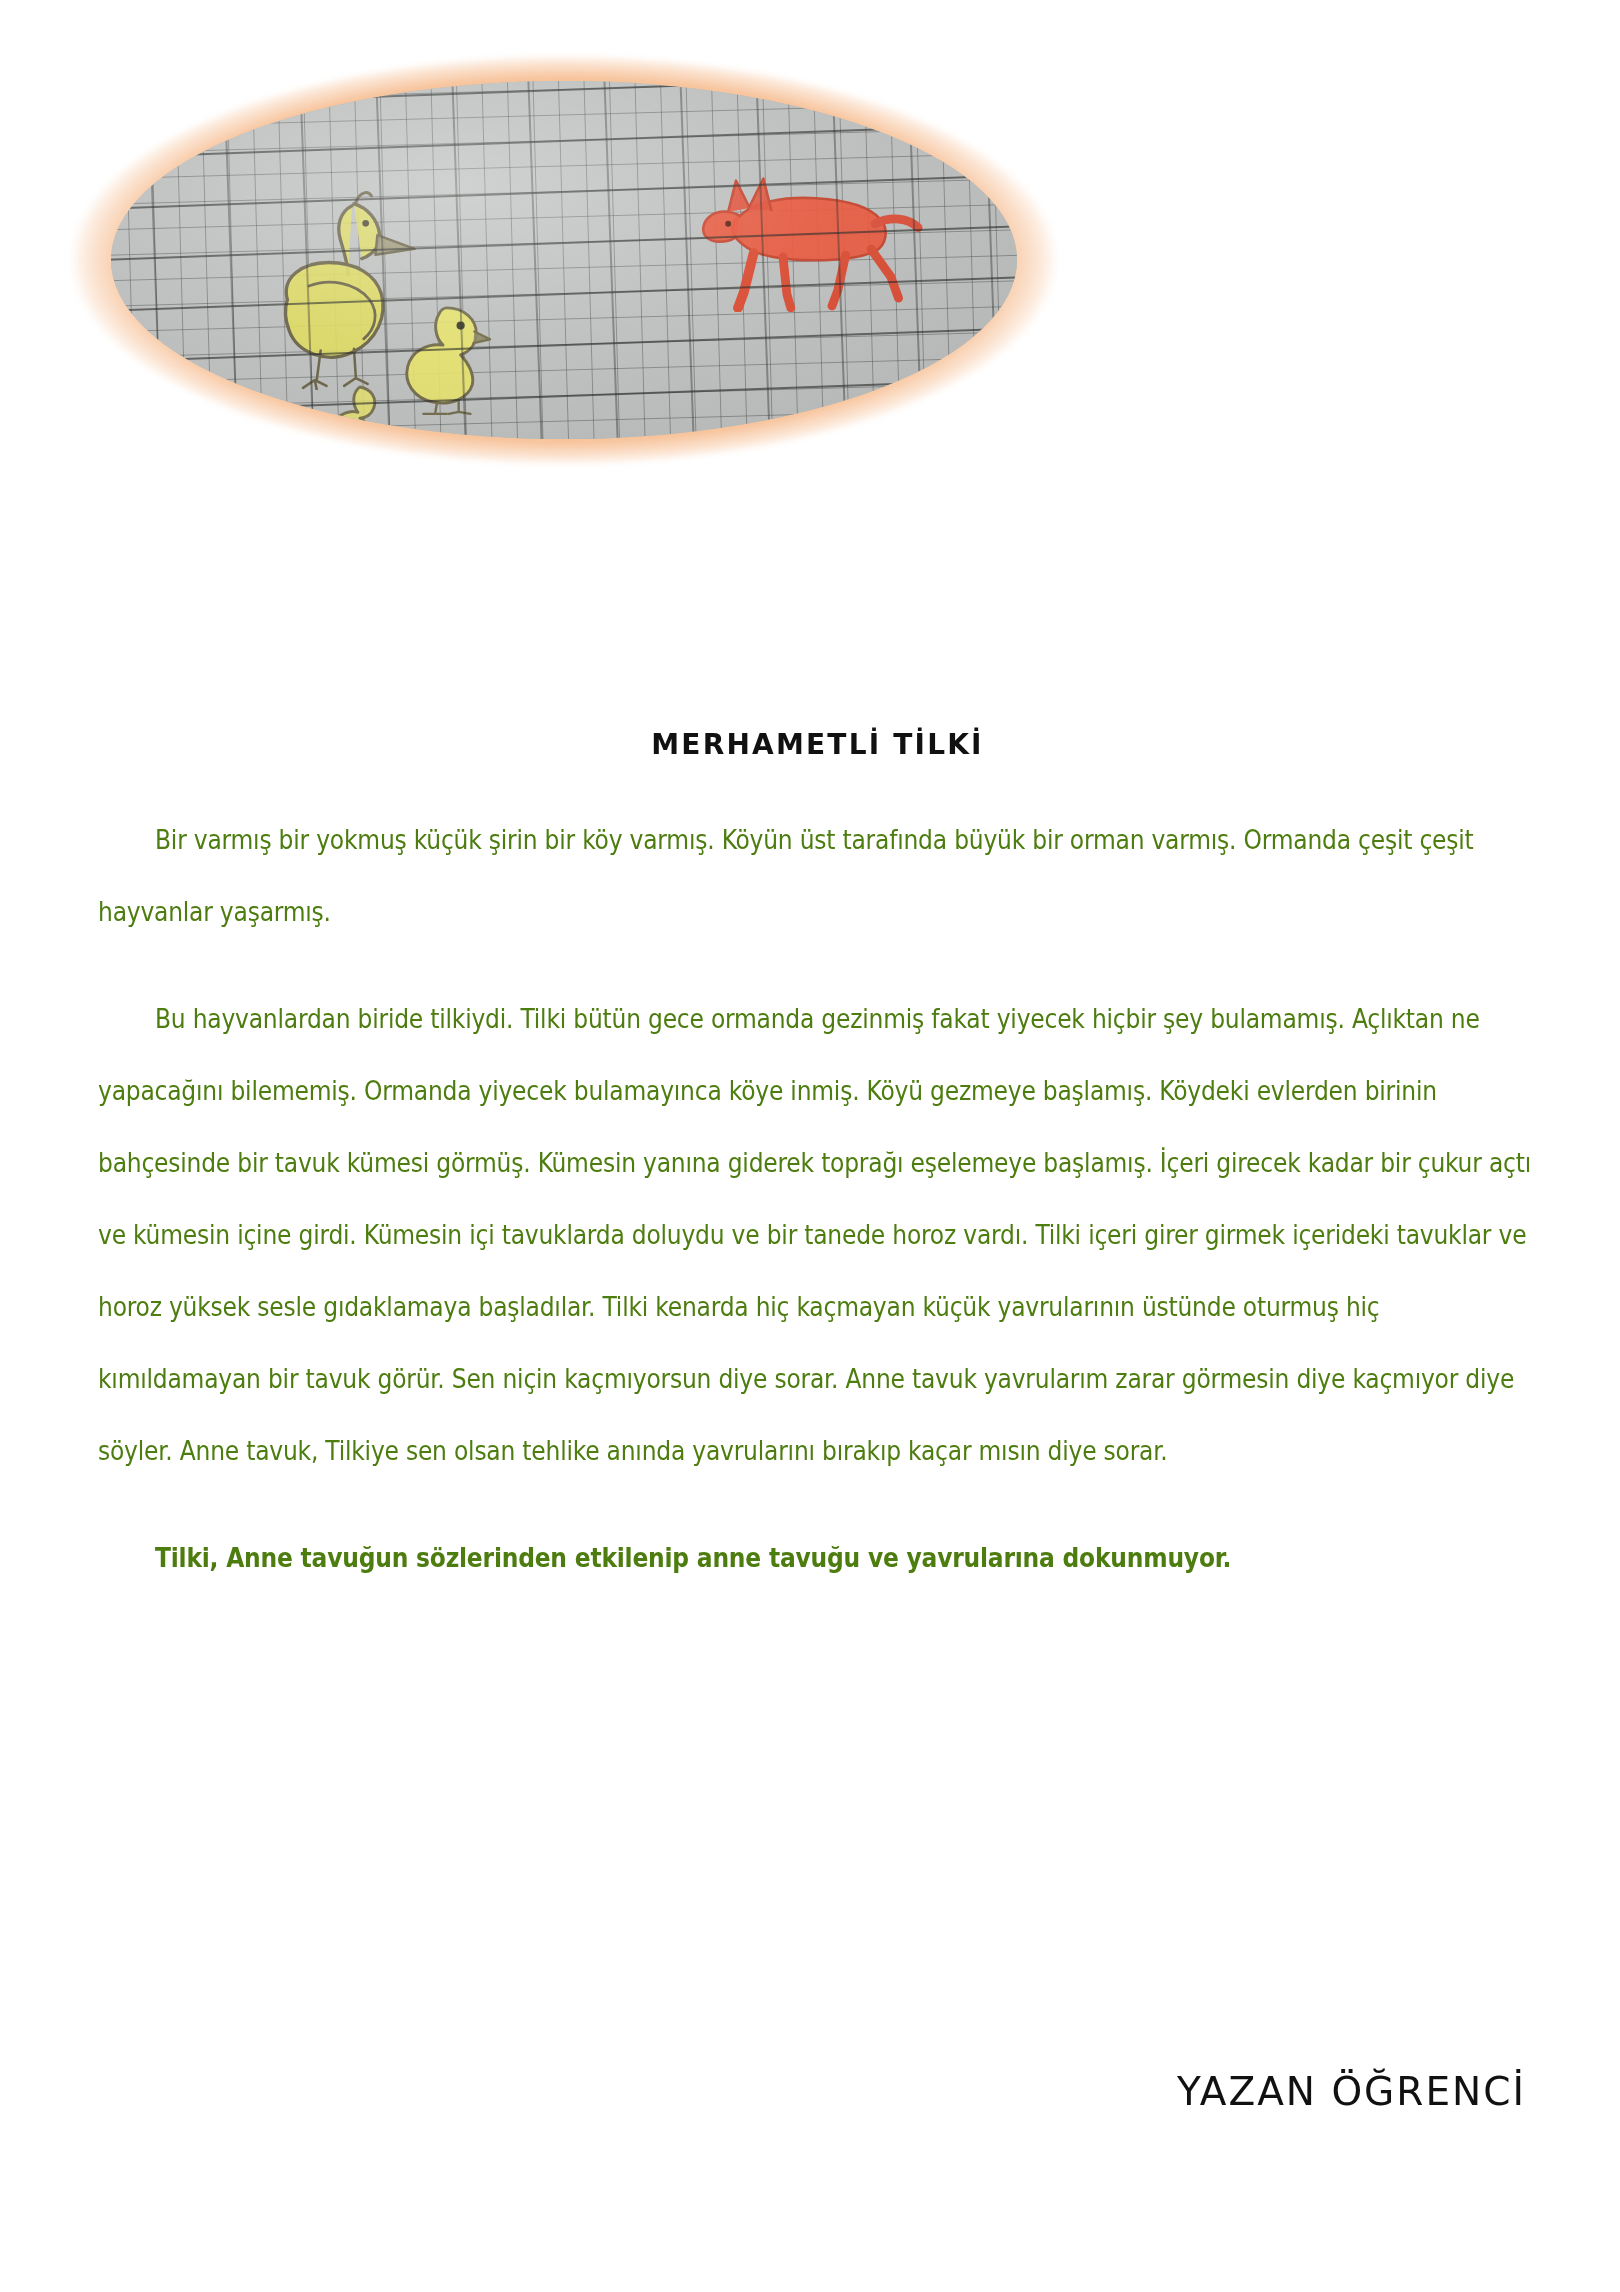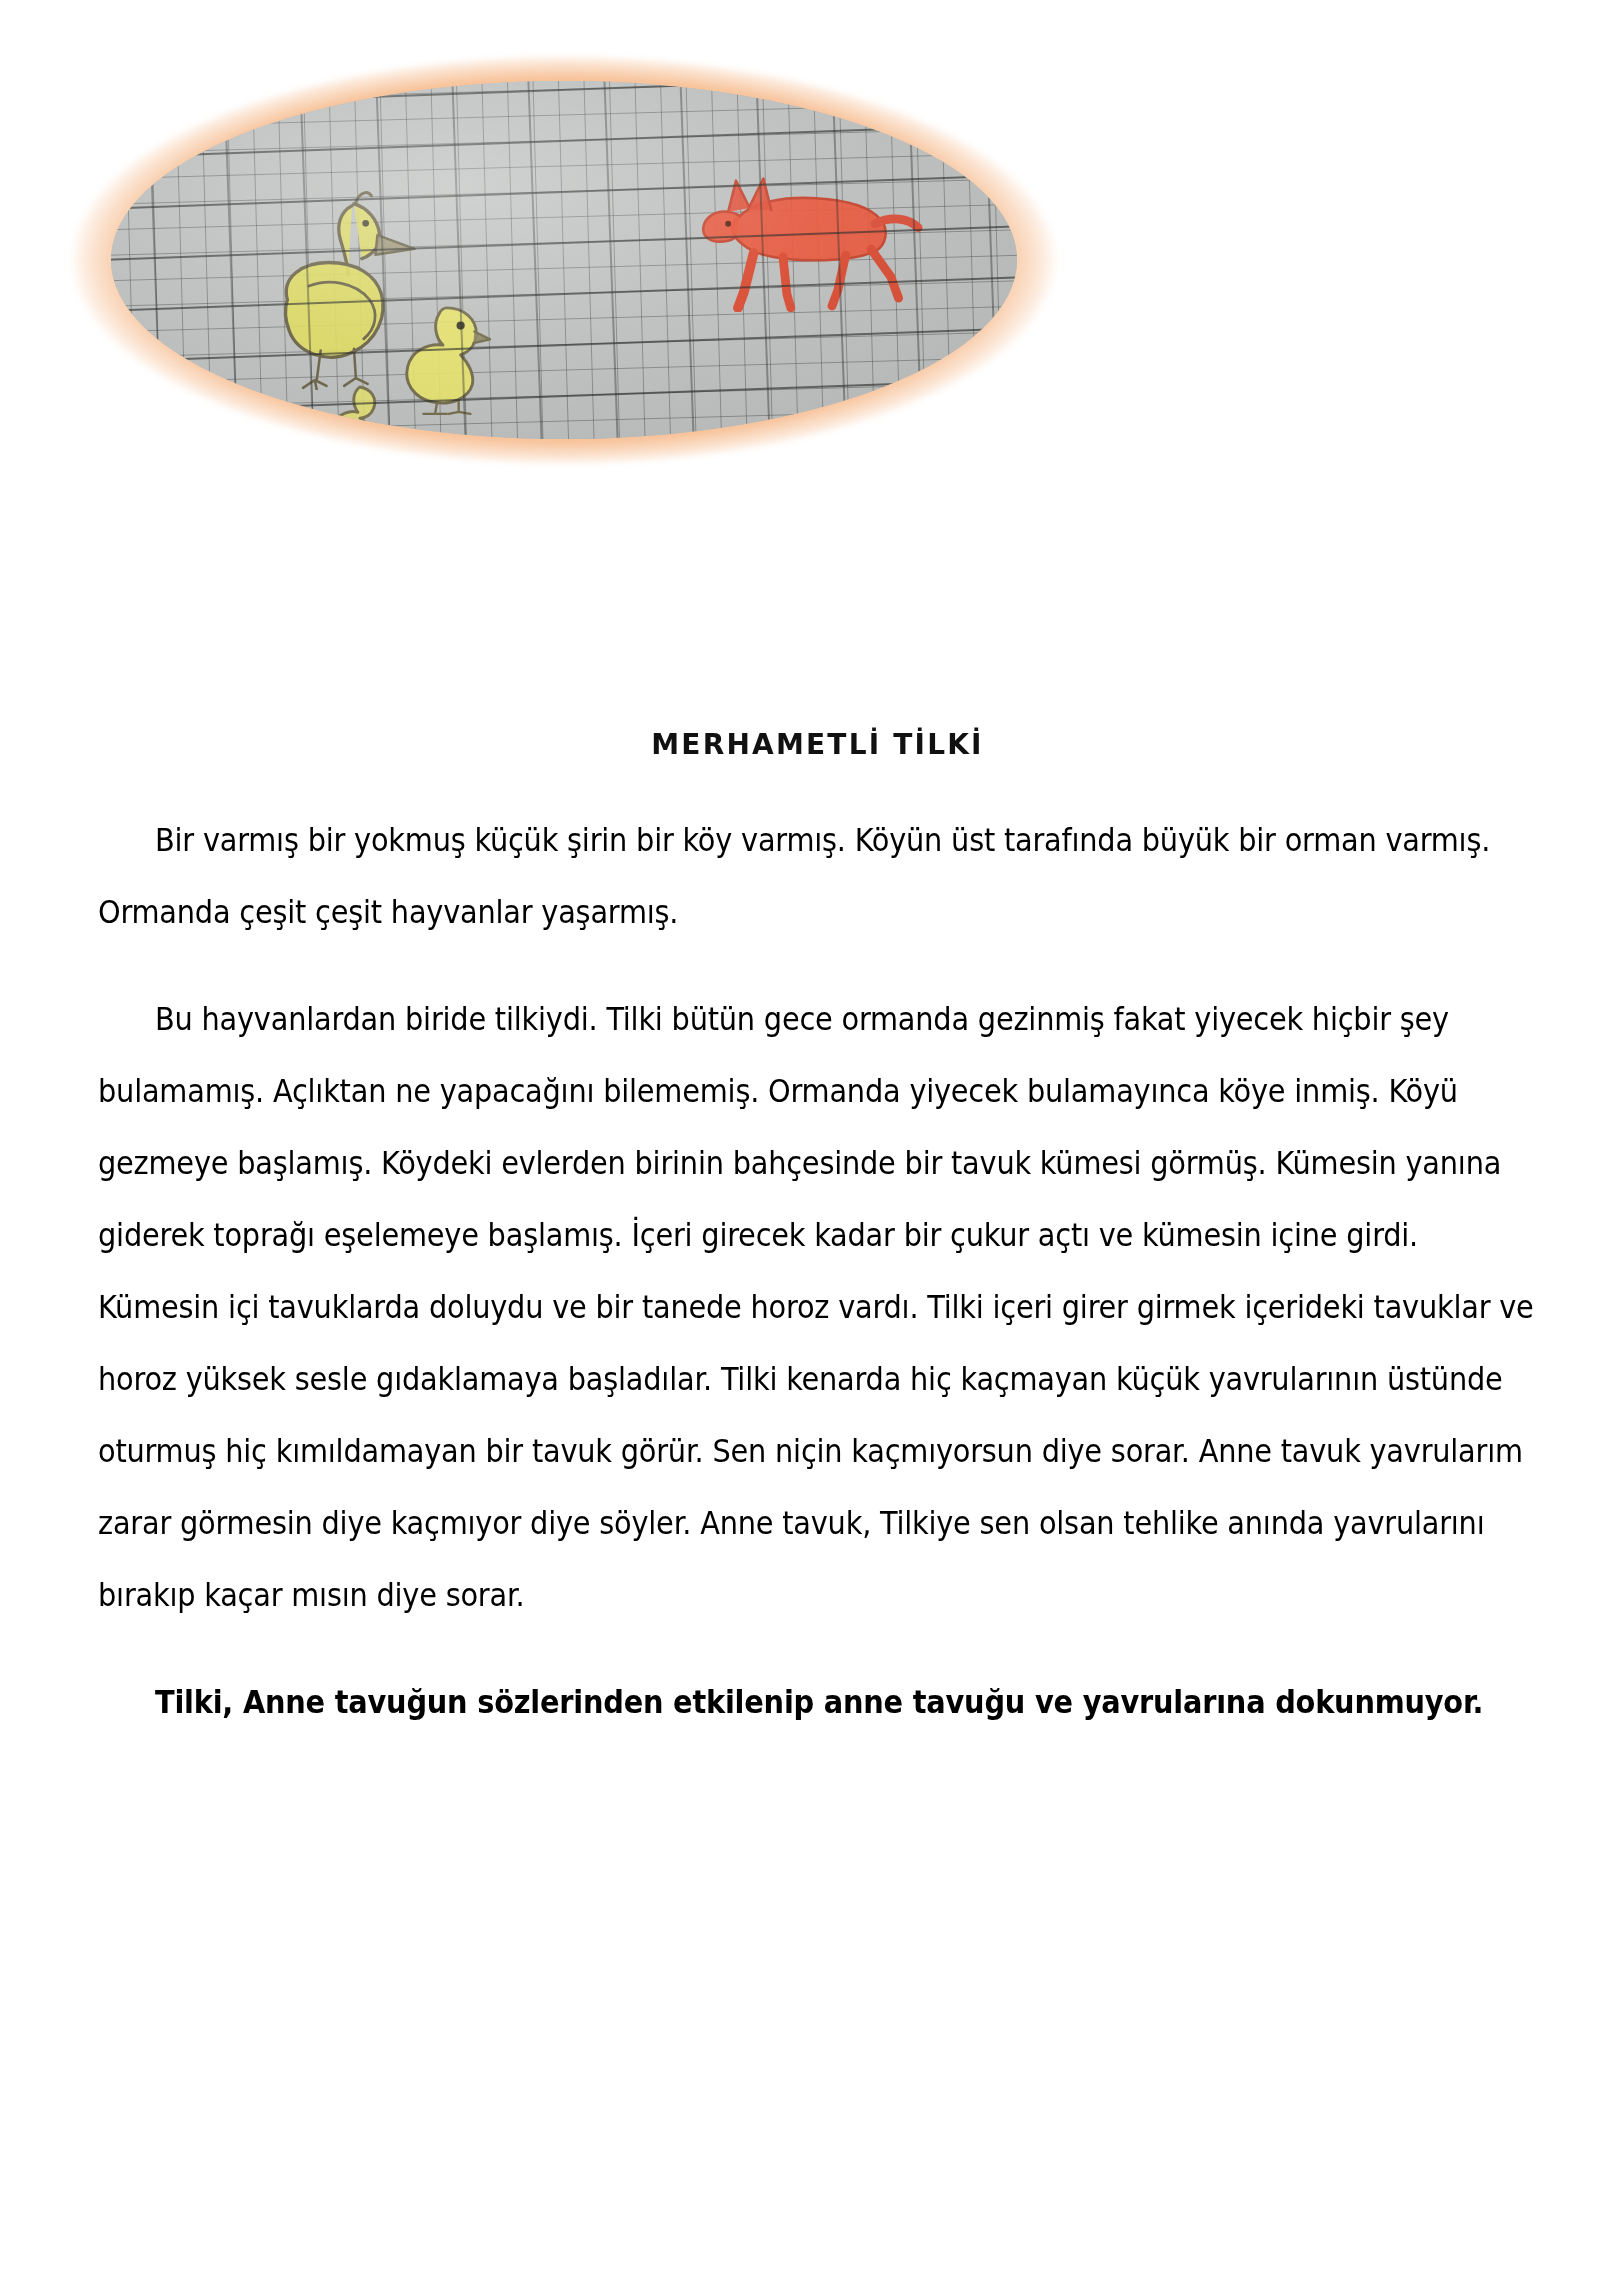"Bir varmış bir yokmuş küçük" .body-text { color: #000000 -> #4d7c0f; font-size: 32px -> 26px }
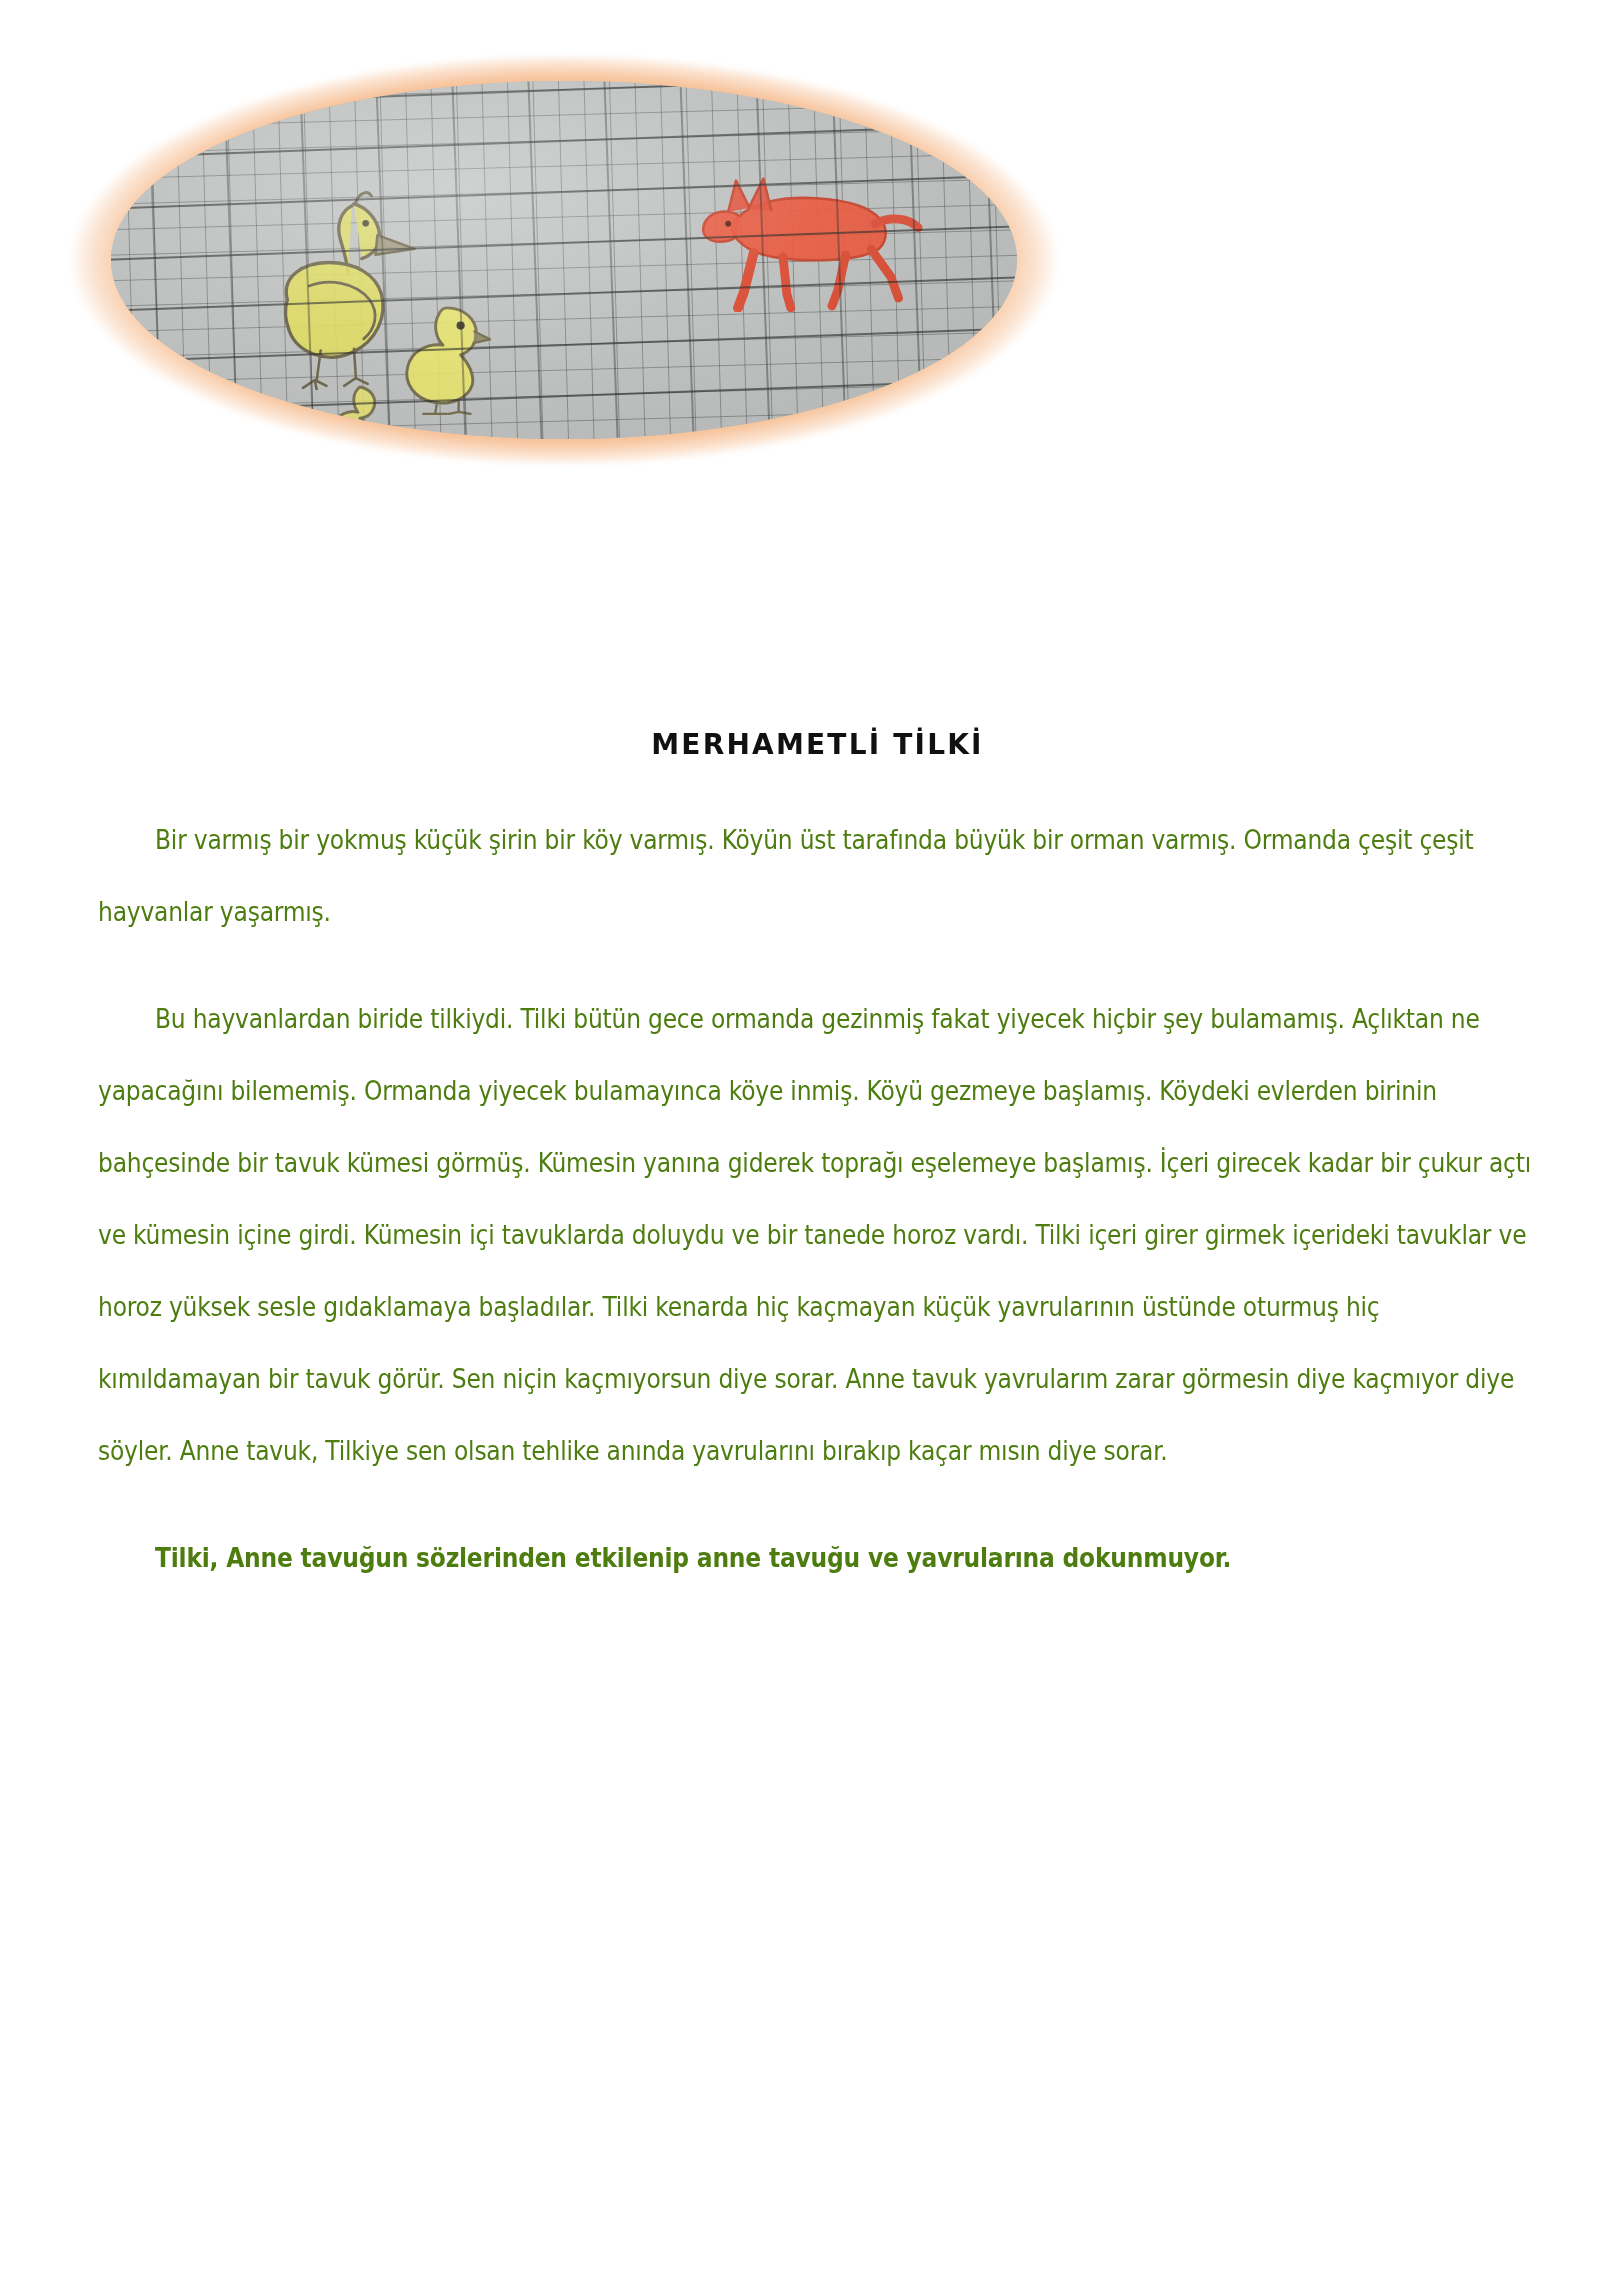"YAZAN ÖĞRENCİ" div.sig-role { html: none -> <div>YAZAN ÖĞRENCİ</div> }
